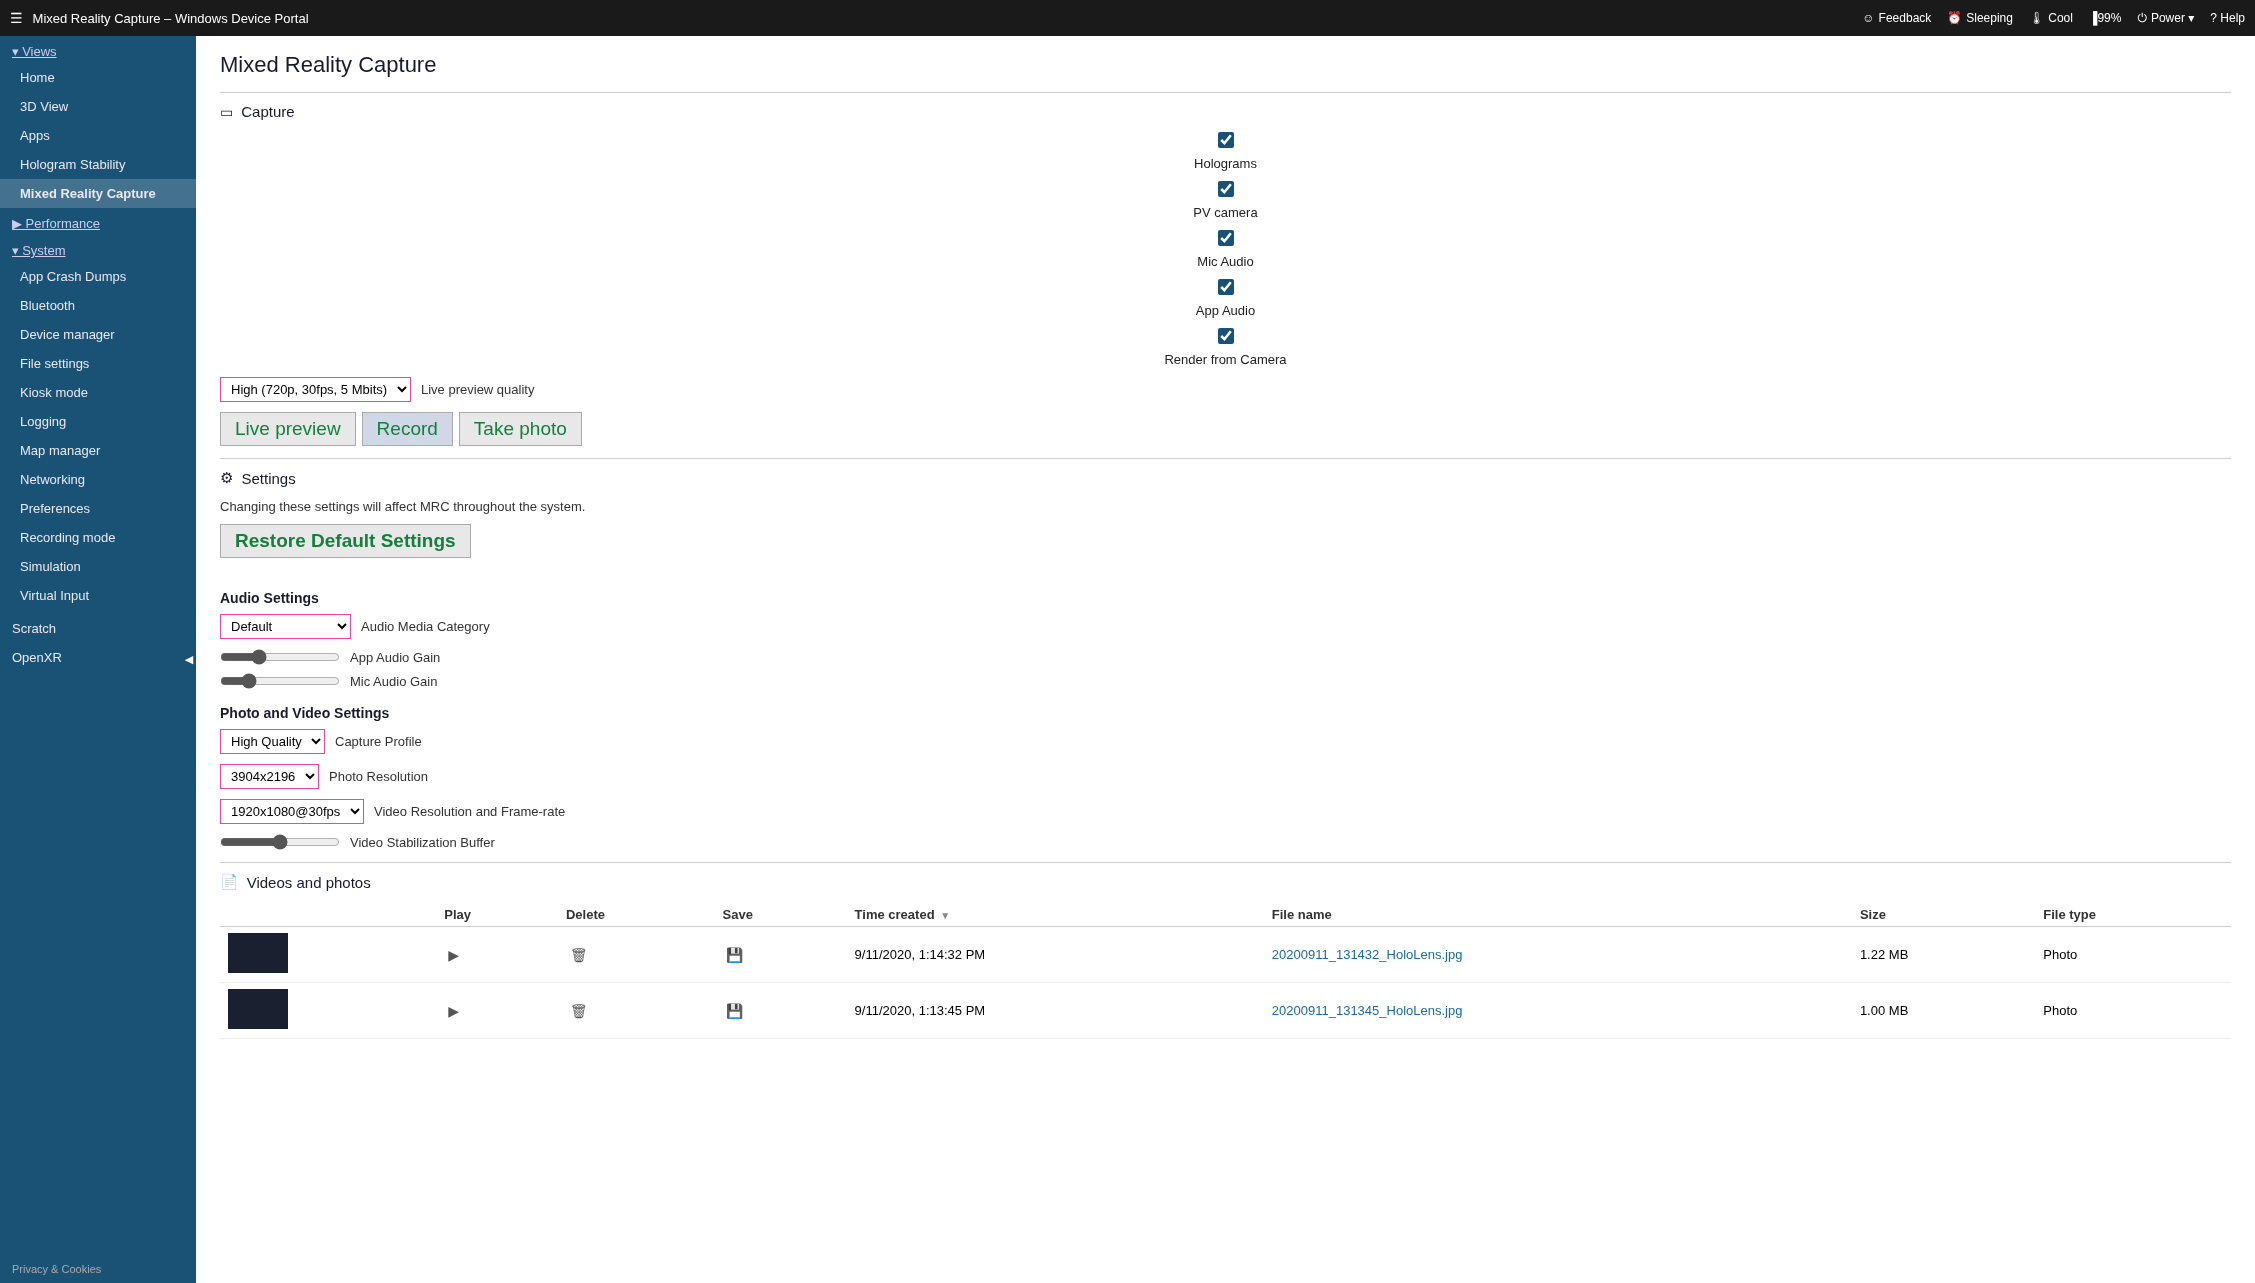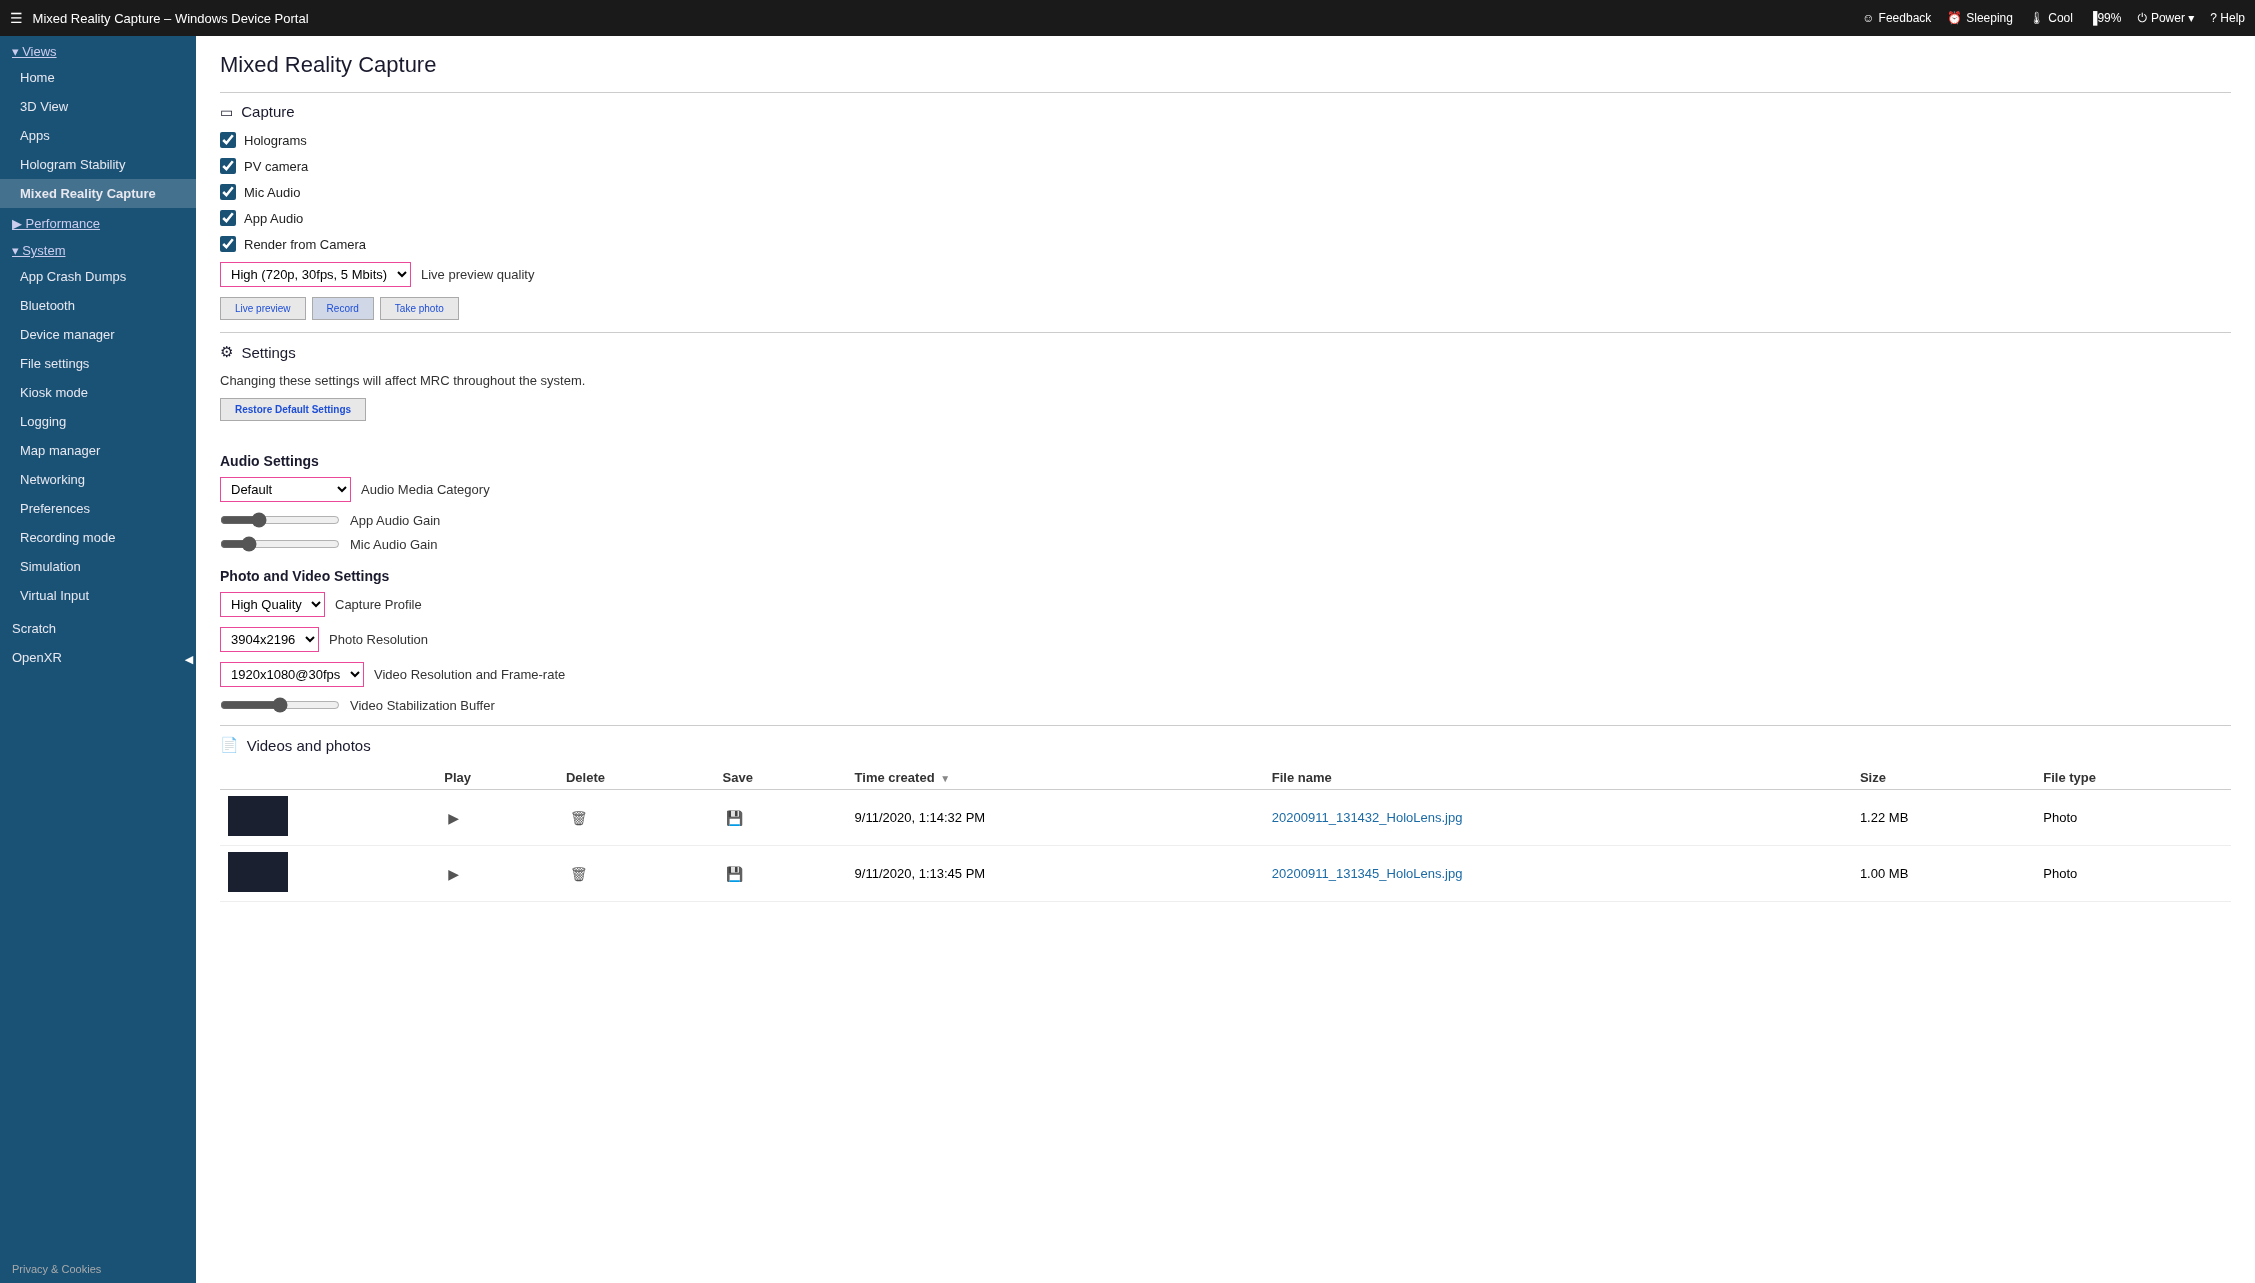"Holograms" .checkbox-row { flex-direction: none -> column }
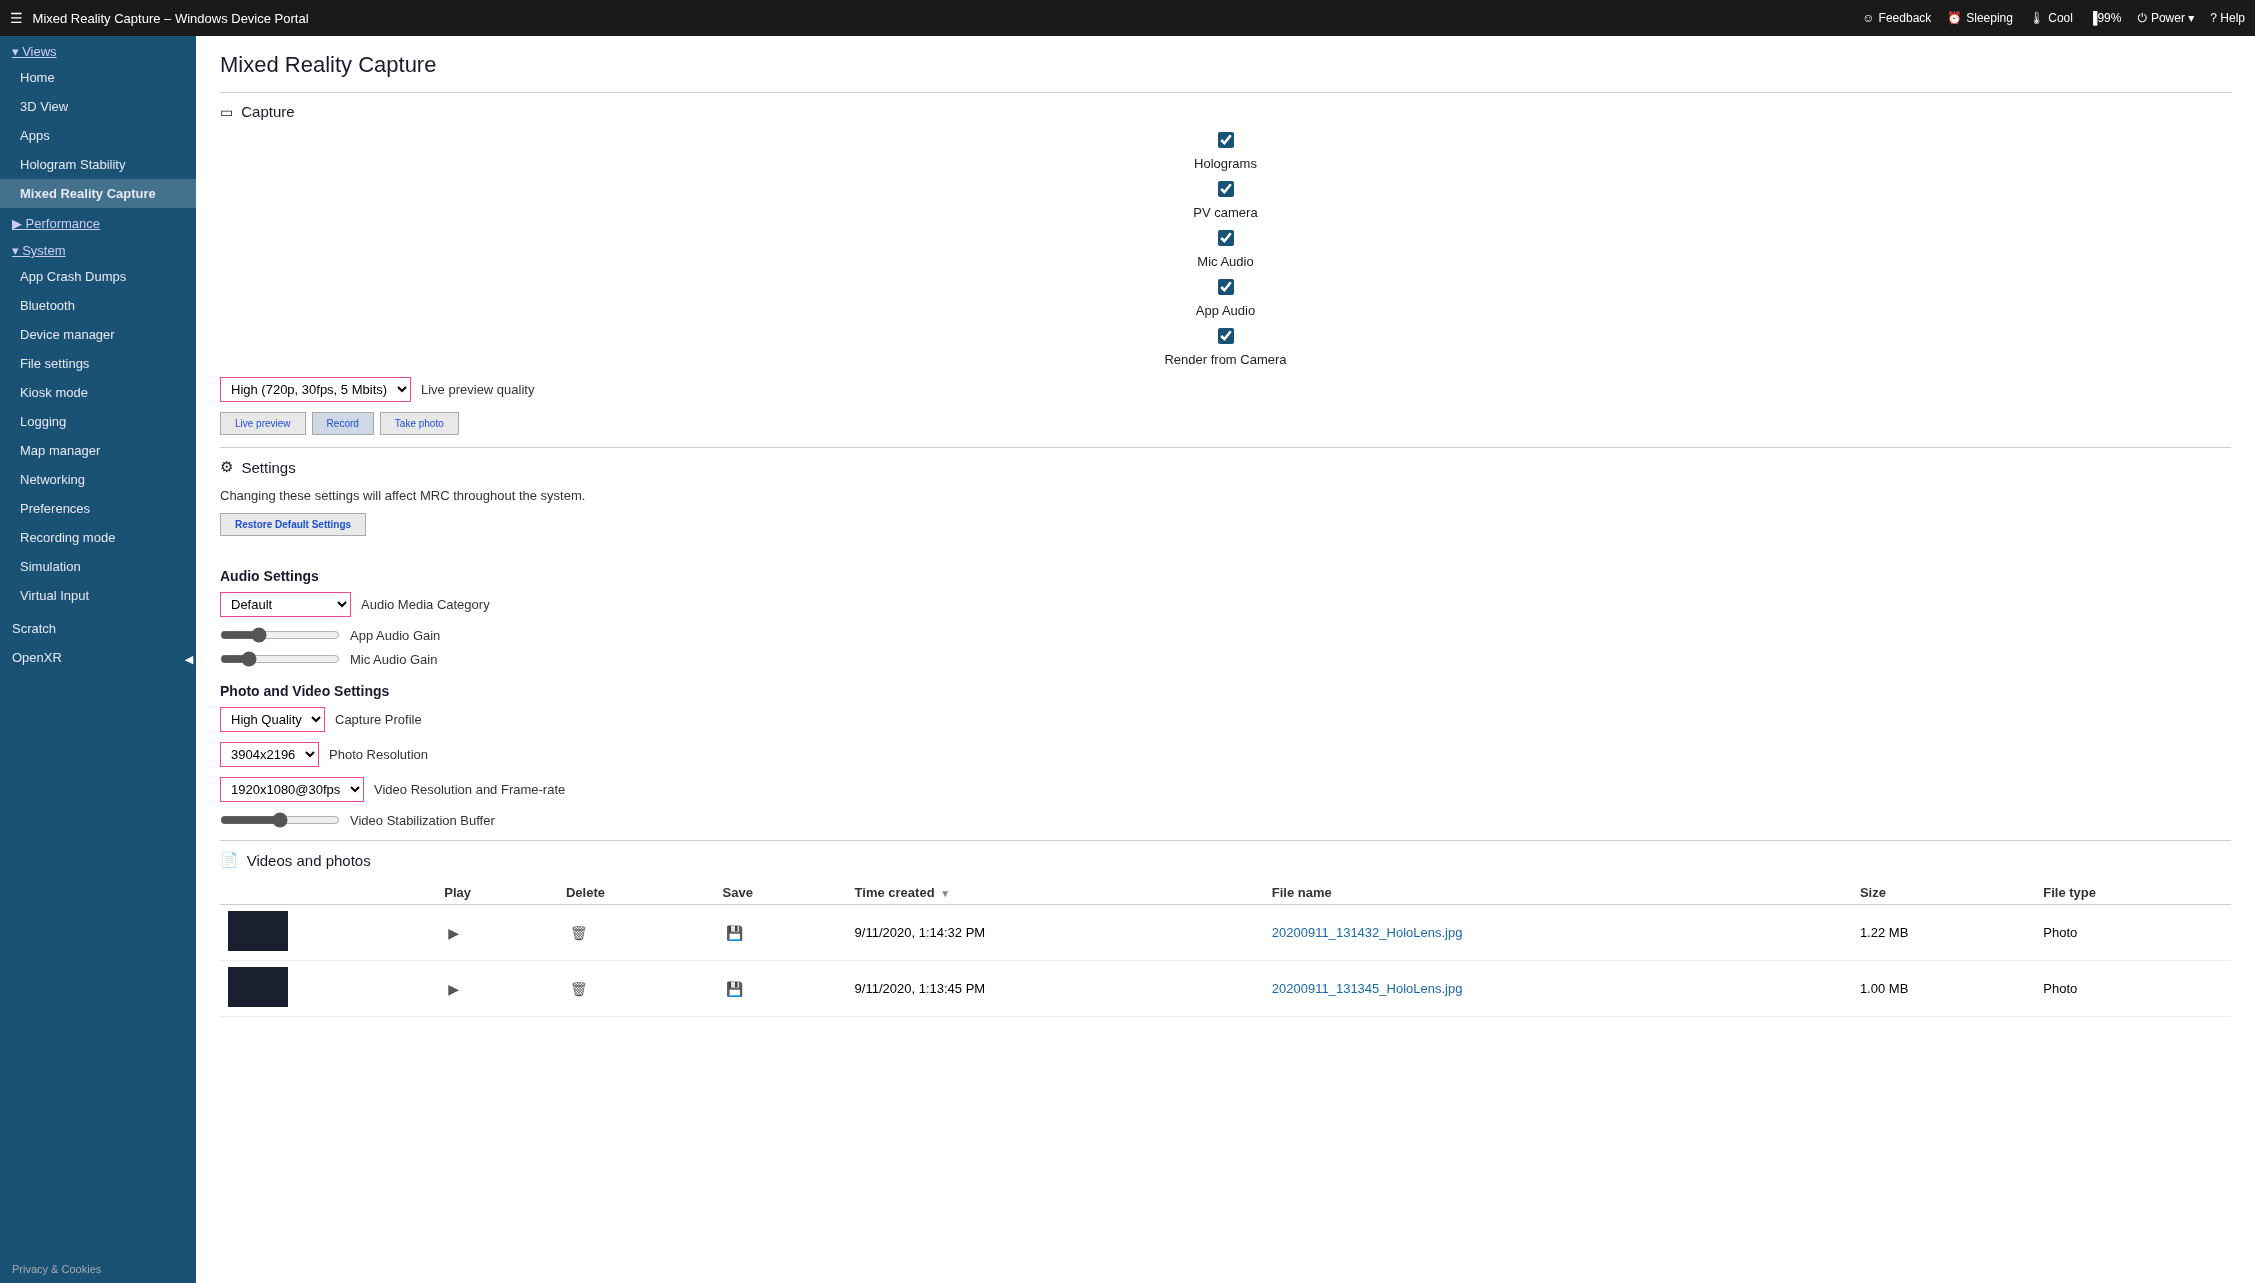"Live preview" .btn { color: #1d4ed8 -> #15803d; font-size: 10px -> 19px }
